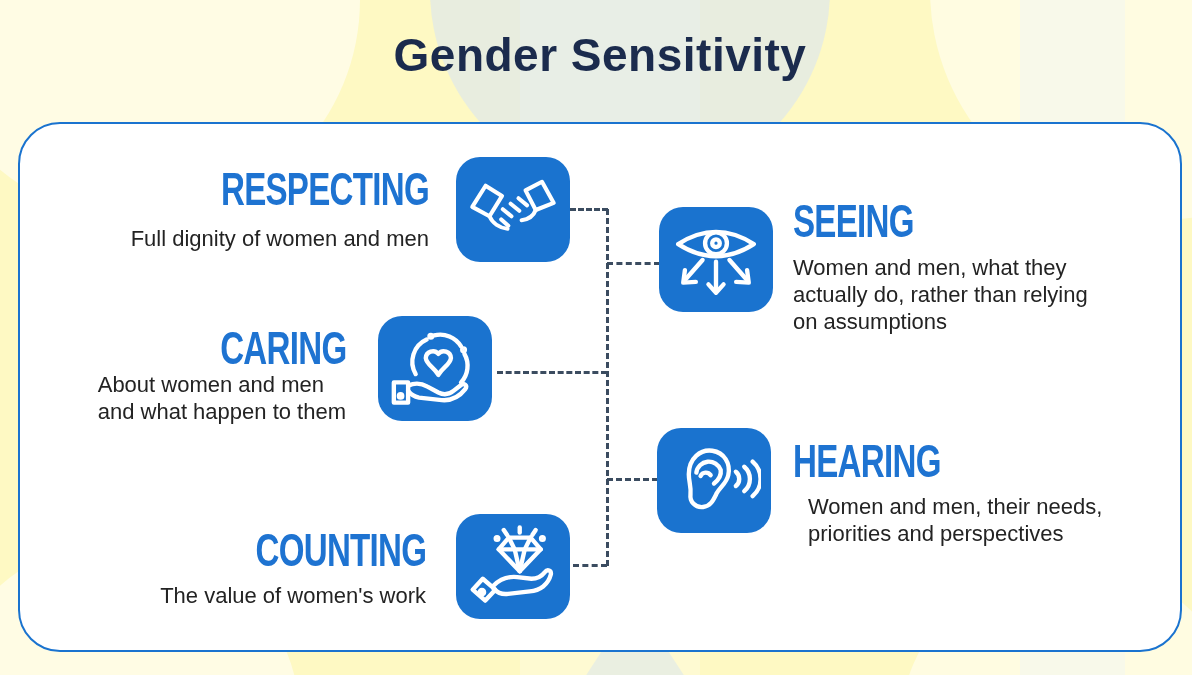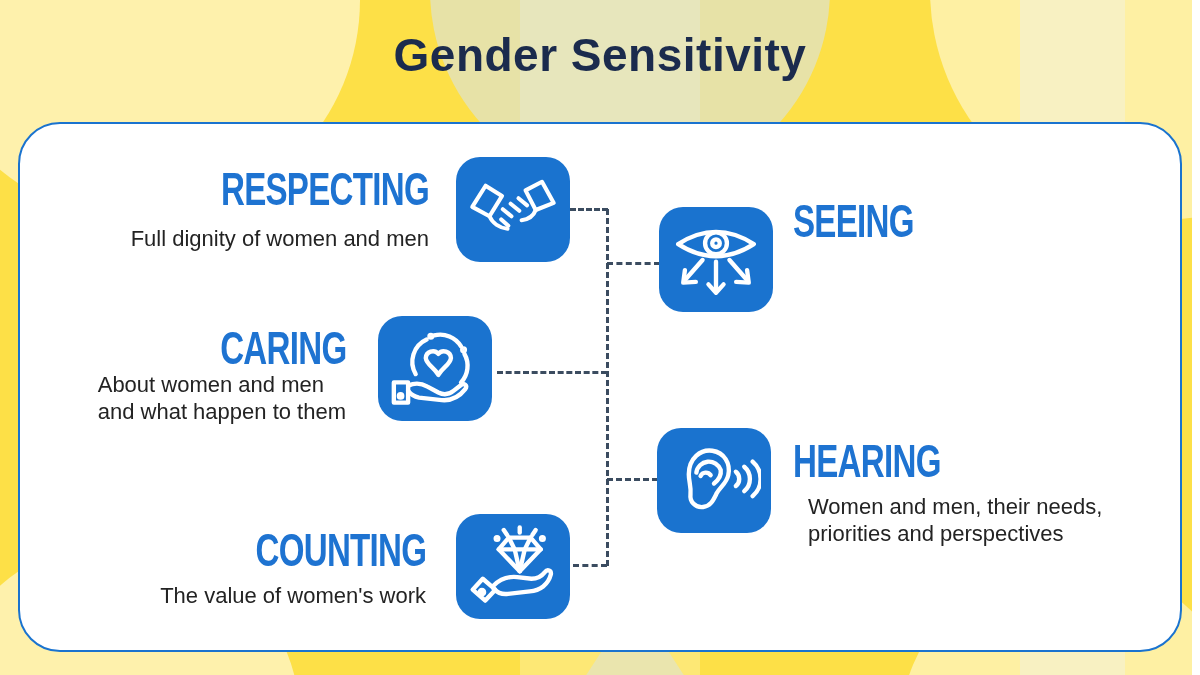"Gender Sensitivity" .page { background: #fde047 -> #fef9c3 }
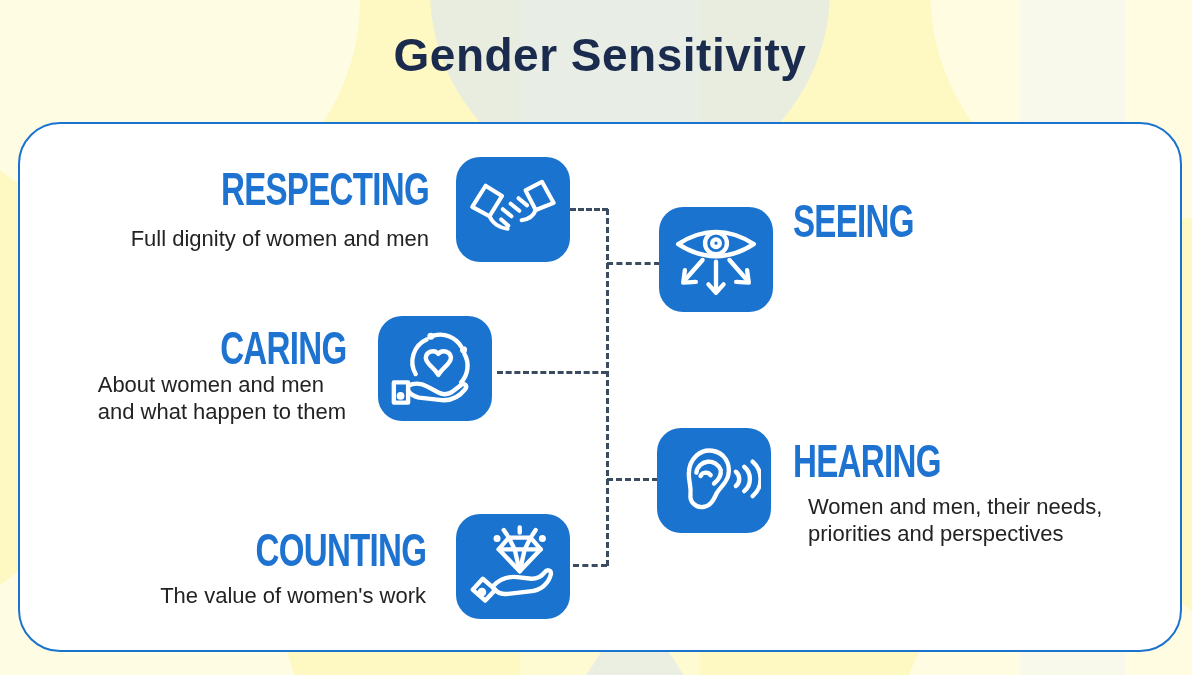"Women and men, what they" div.item-desc { html: none -> <div>Women and men, what they actually do, rather than relying on assumptions</div> }
